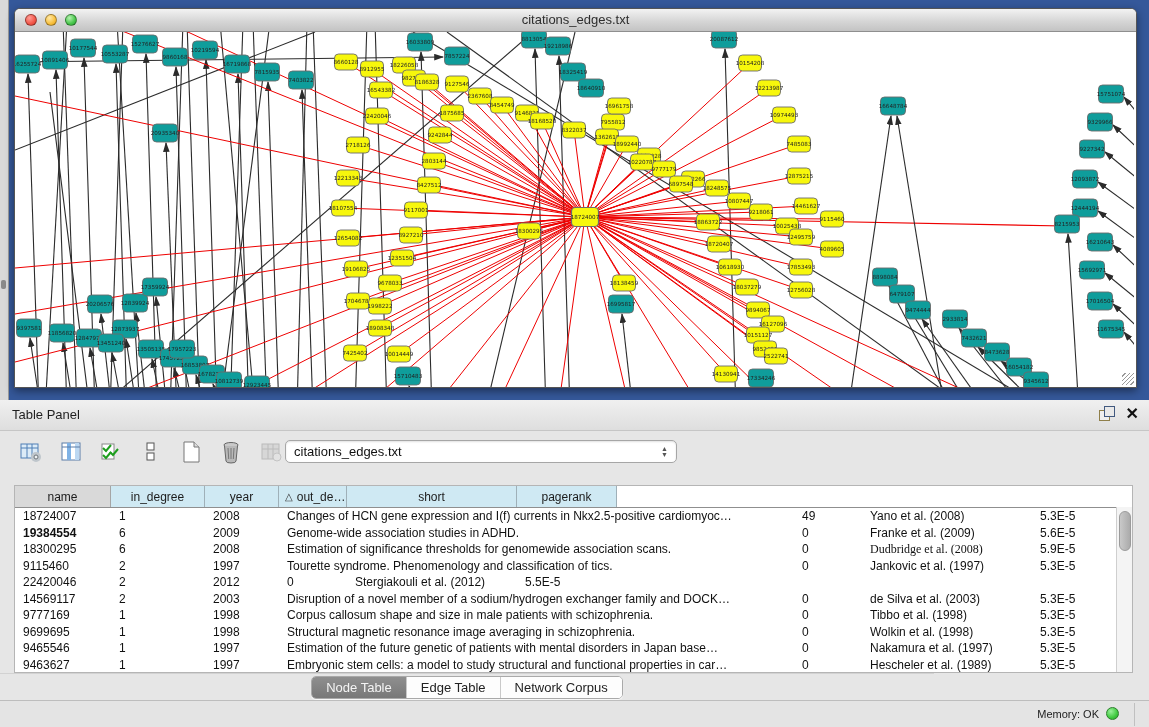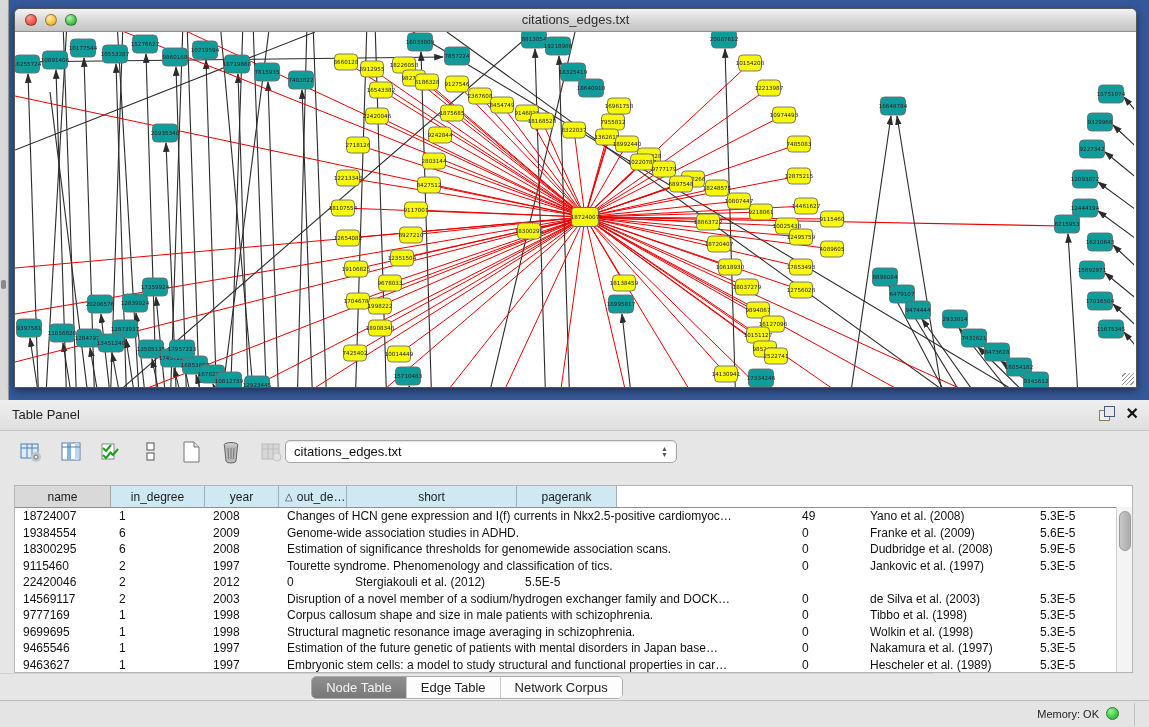"19384554" div.td { font-weight: none -> bold }
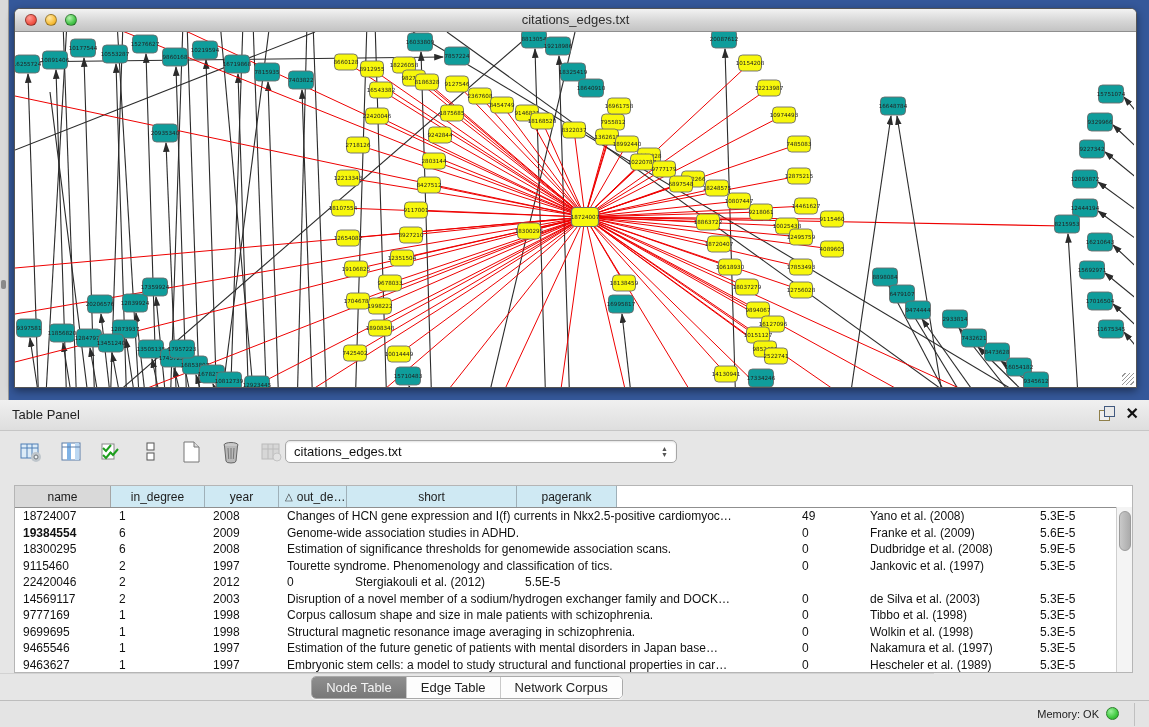"Dudbridge et al. (2008)" div.td { font-family: none -> Liberation Serif, serif }
